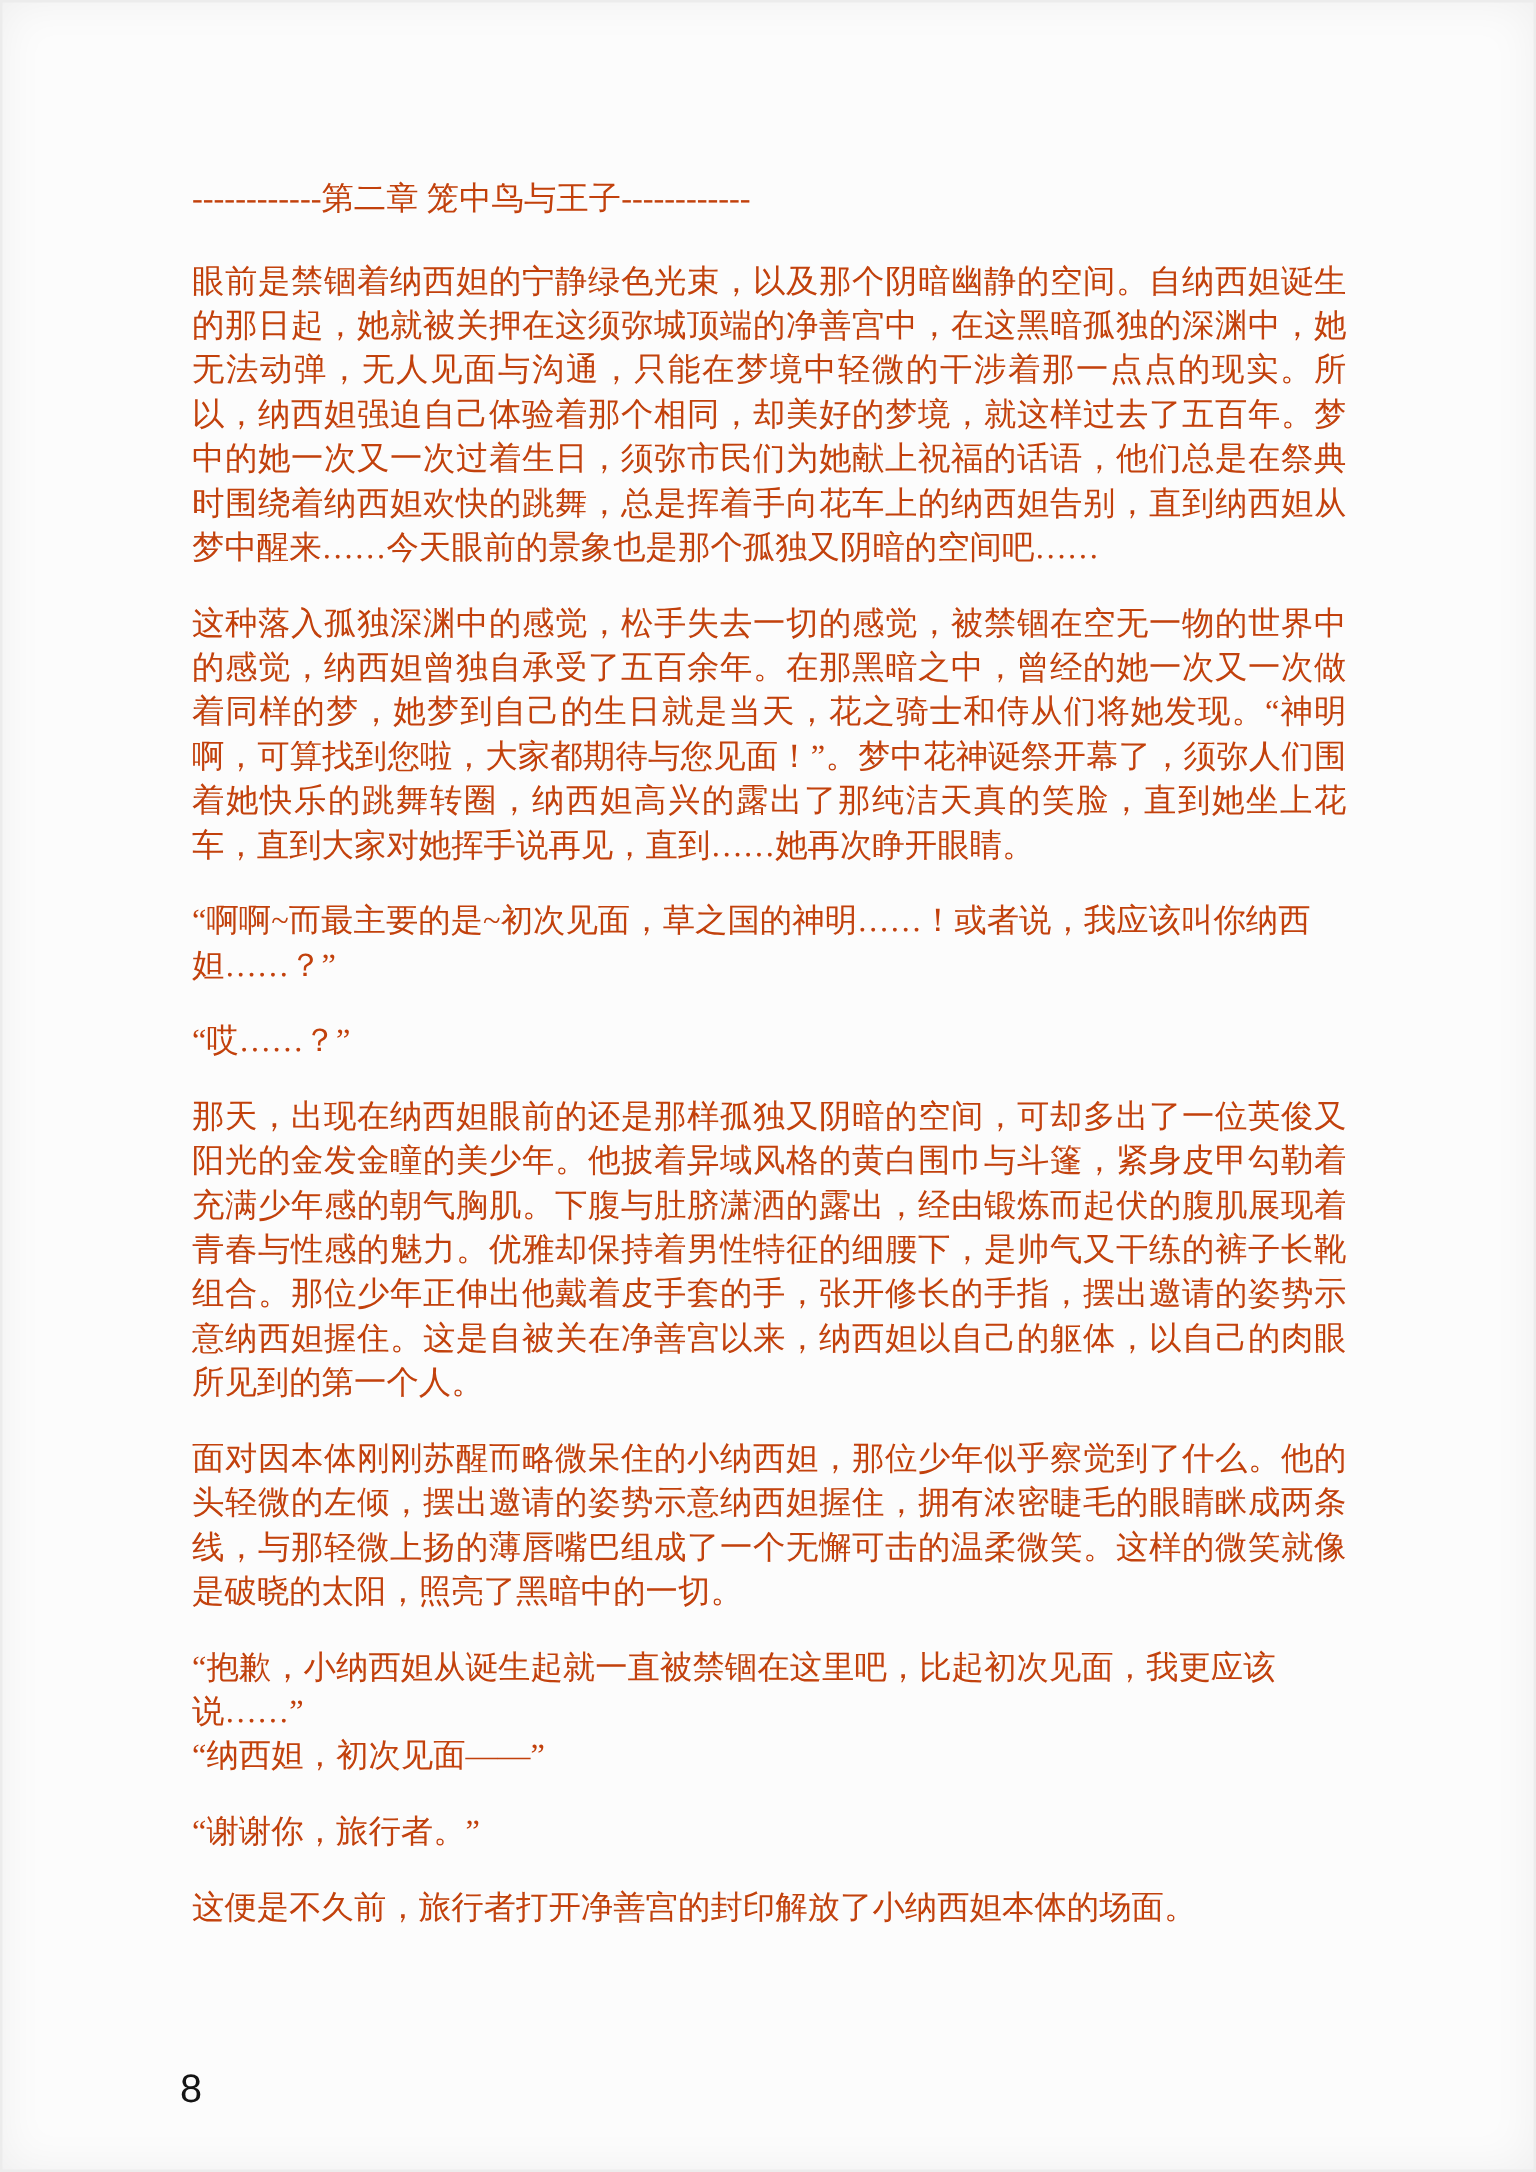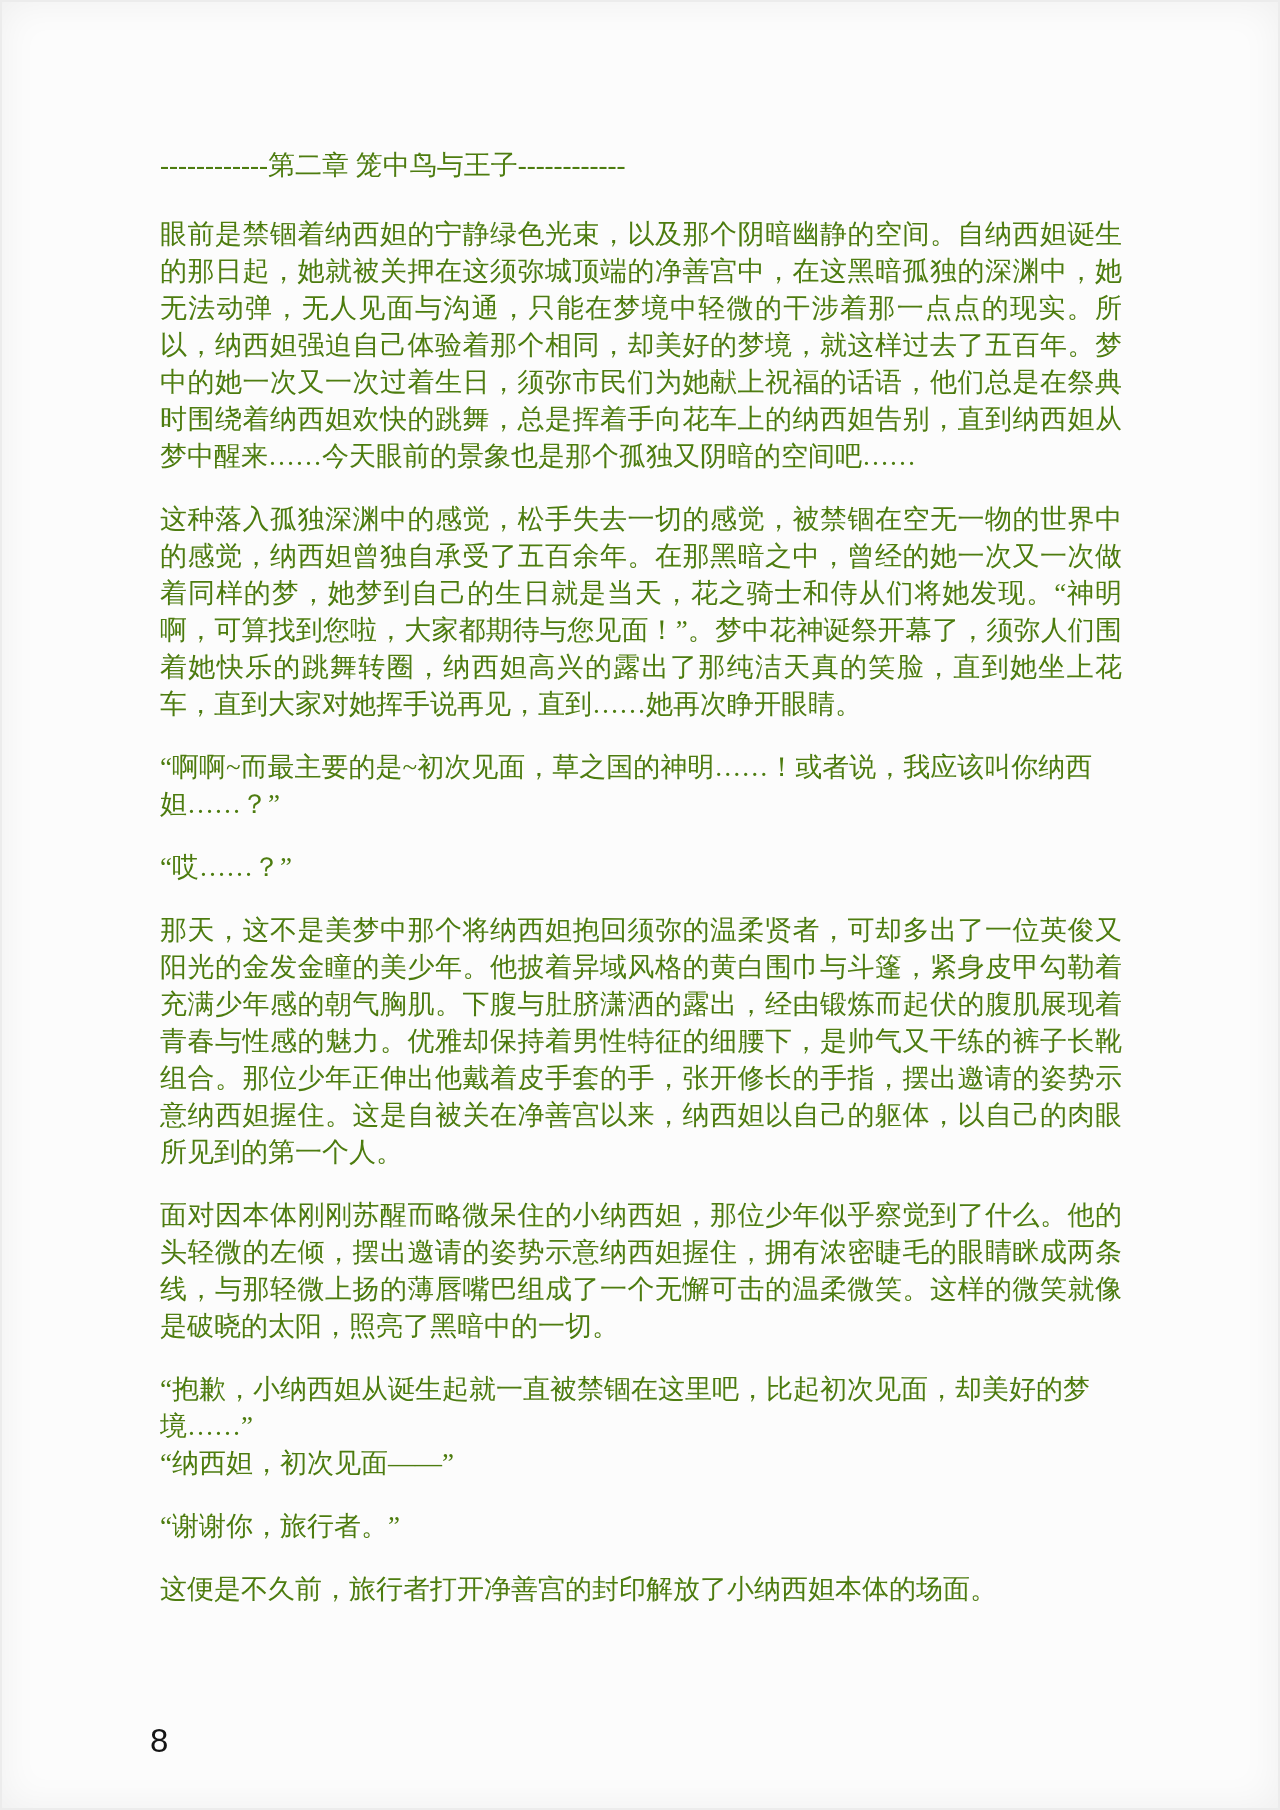"------------第二章 笼中鸟与王子------------" .content p { color: #4d7c0f -> #c2410c }
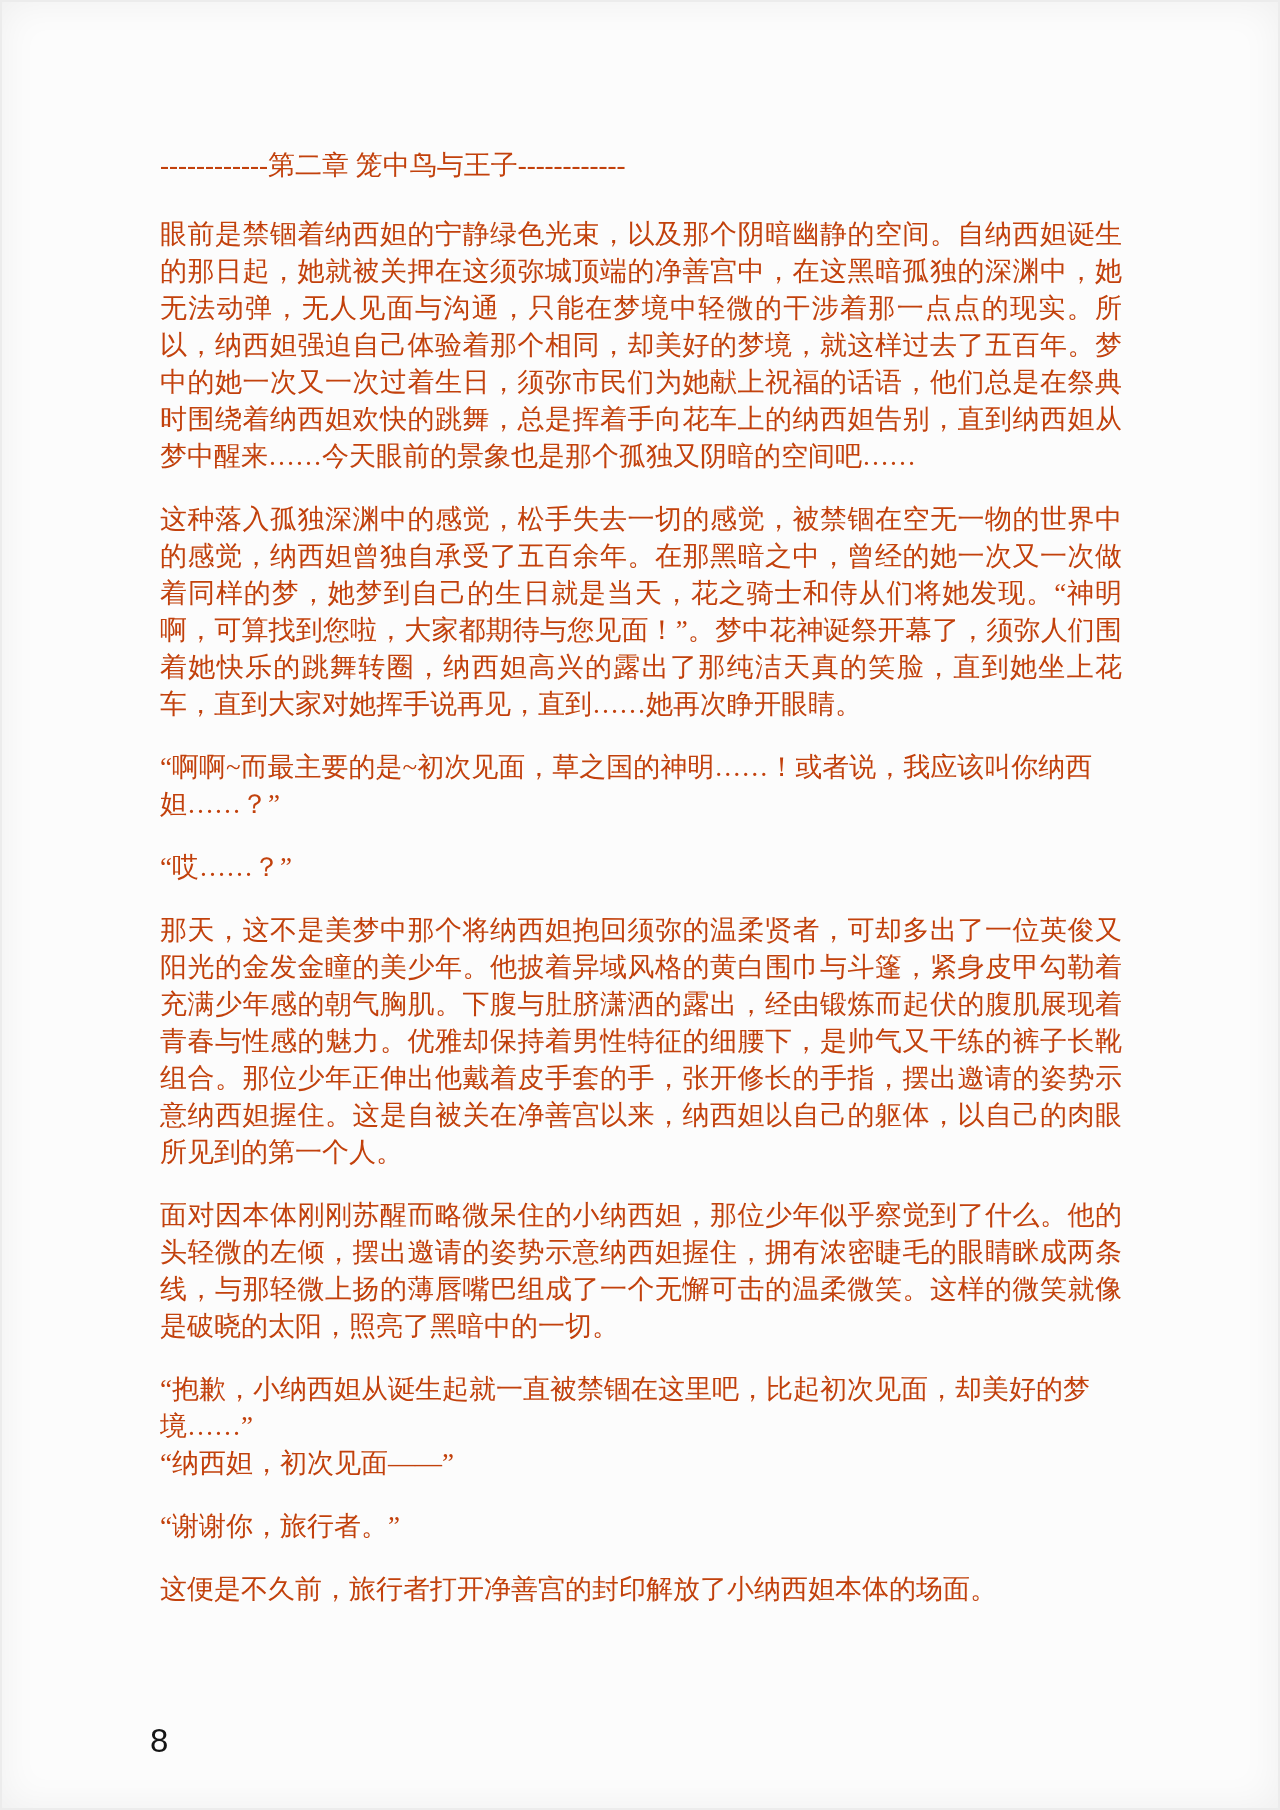"那天，这不是美梦中那个将纳西妲抱回须弥的温柔贤者，可却多出了一位英俊又阳光的金发" p { text: 这不是美梦中那个将纳西妲抱回须弥的温柔贤者 -> 出现在纳西妲眼前的还是那样孤独又阴暗的空间 }
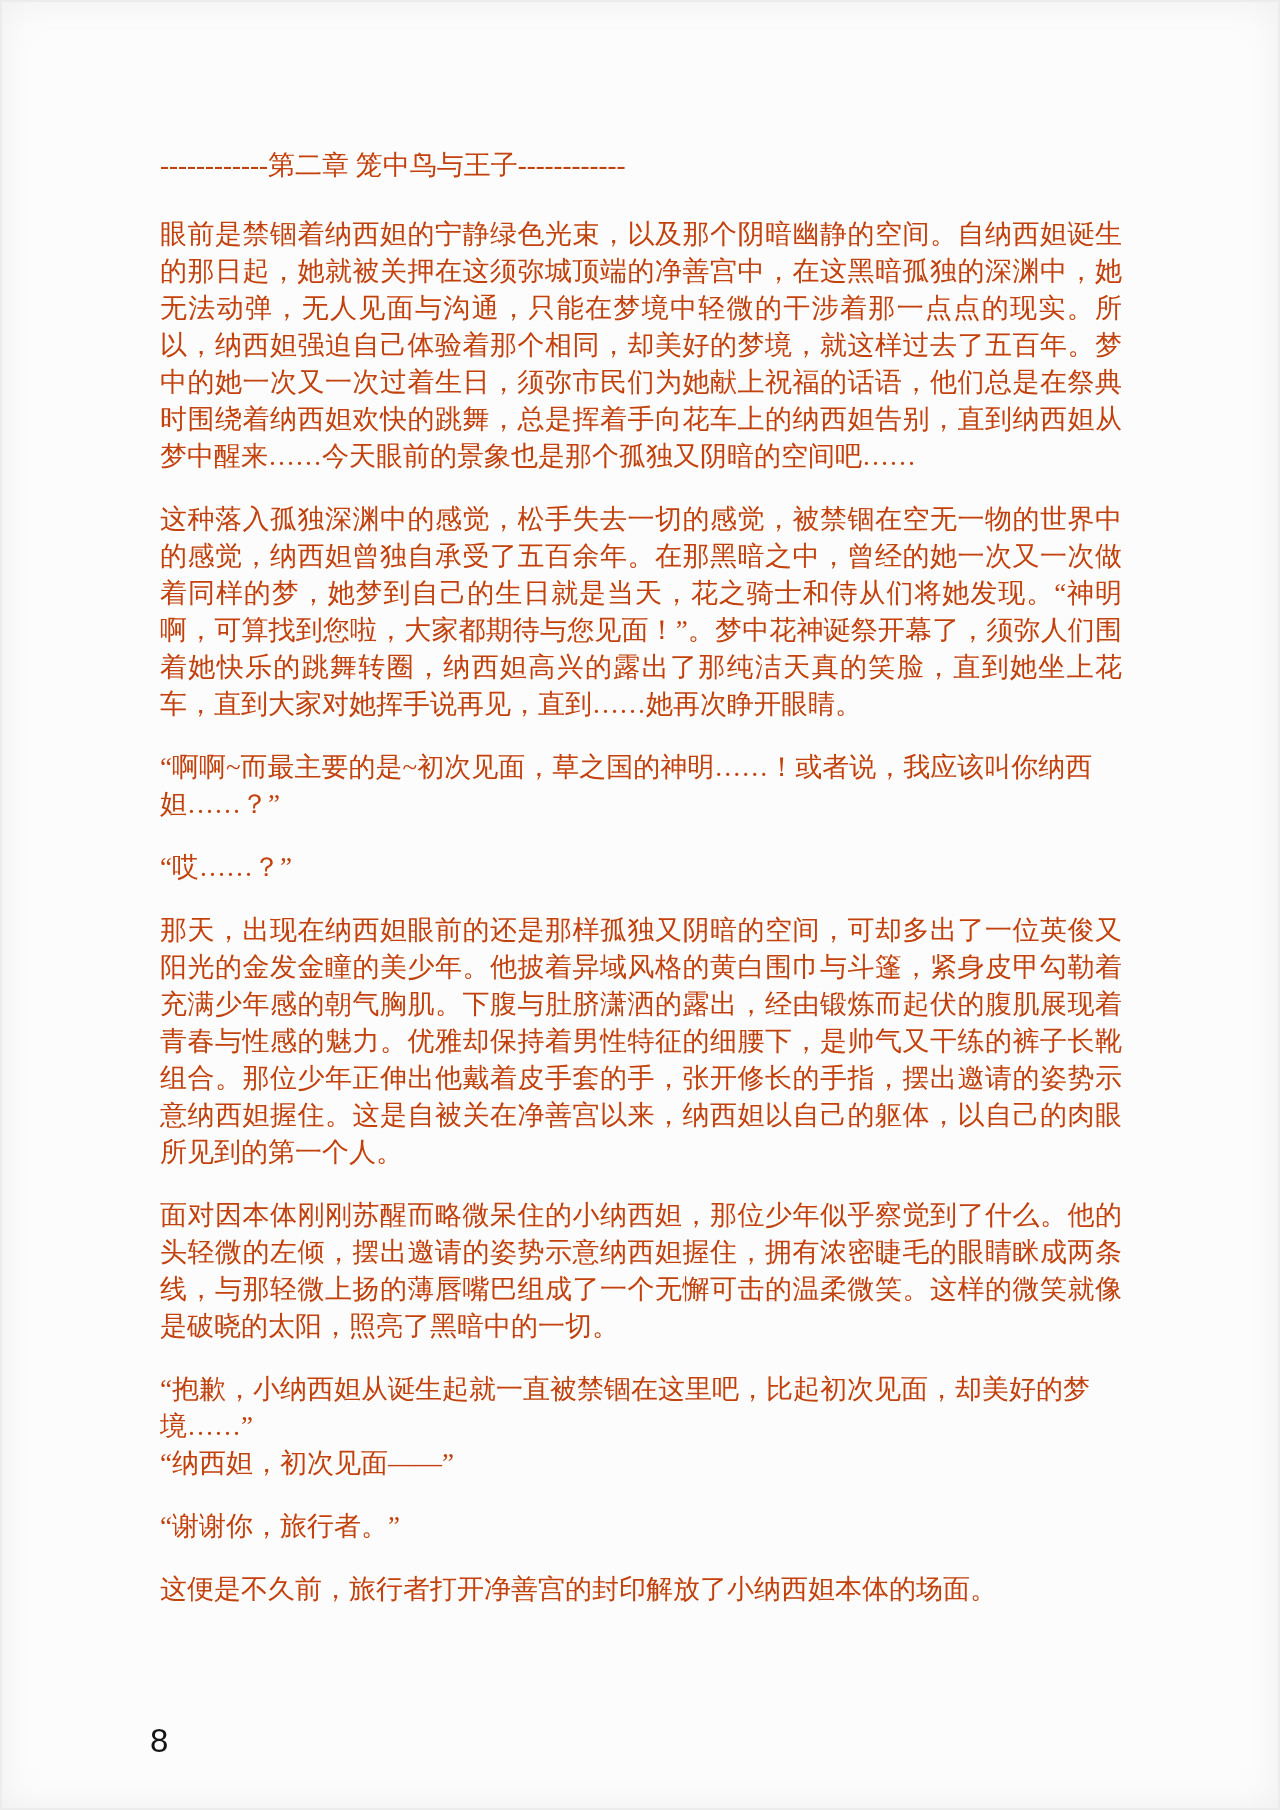"“抱歉，小纳西妲从诞生起就一直被禁锢在这里吧，比起初次见面，却美好的梦境……”" p.dialogue { text: 却美好的梦境 -> 我更应该说 }
